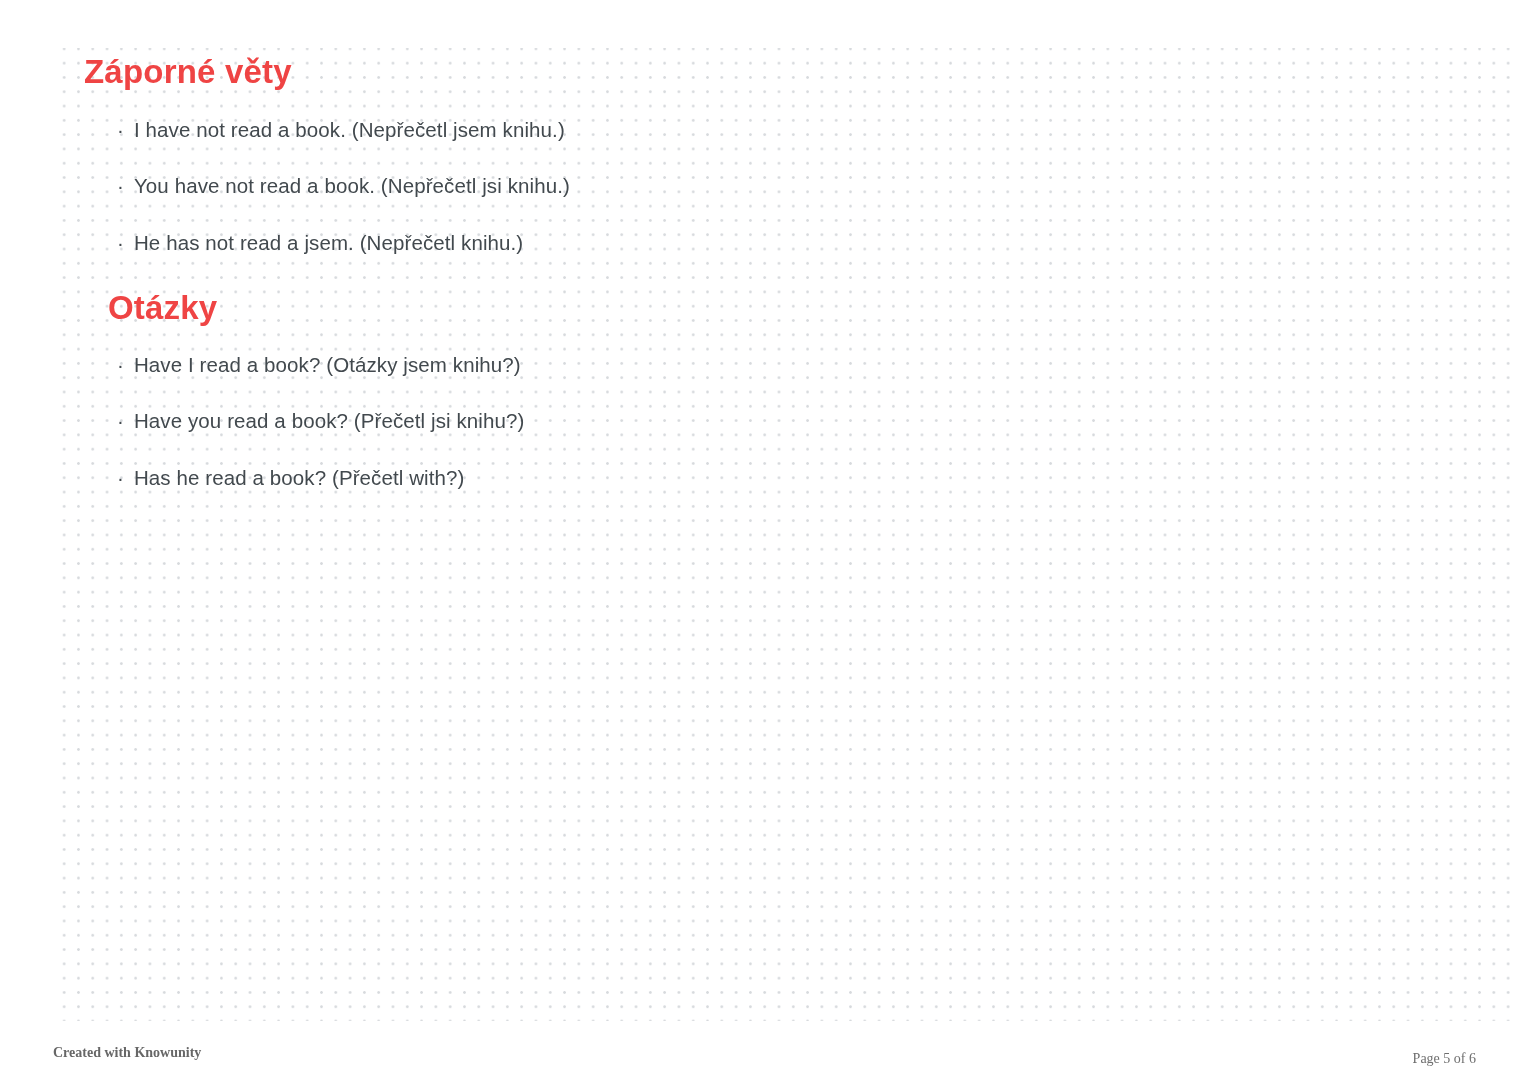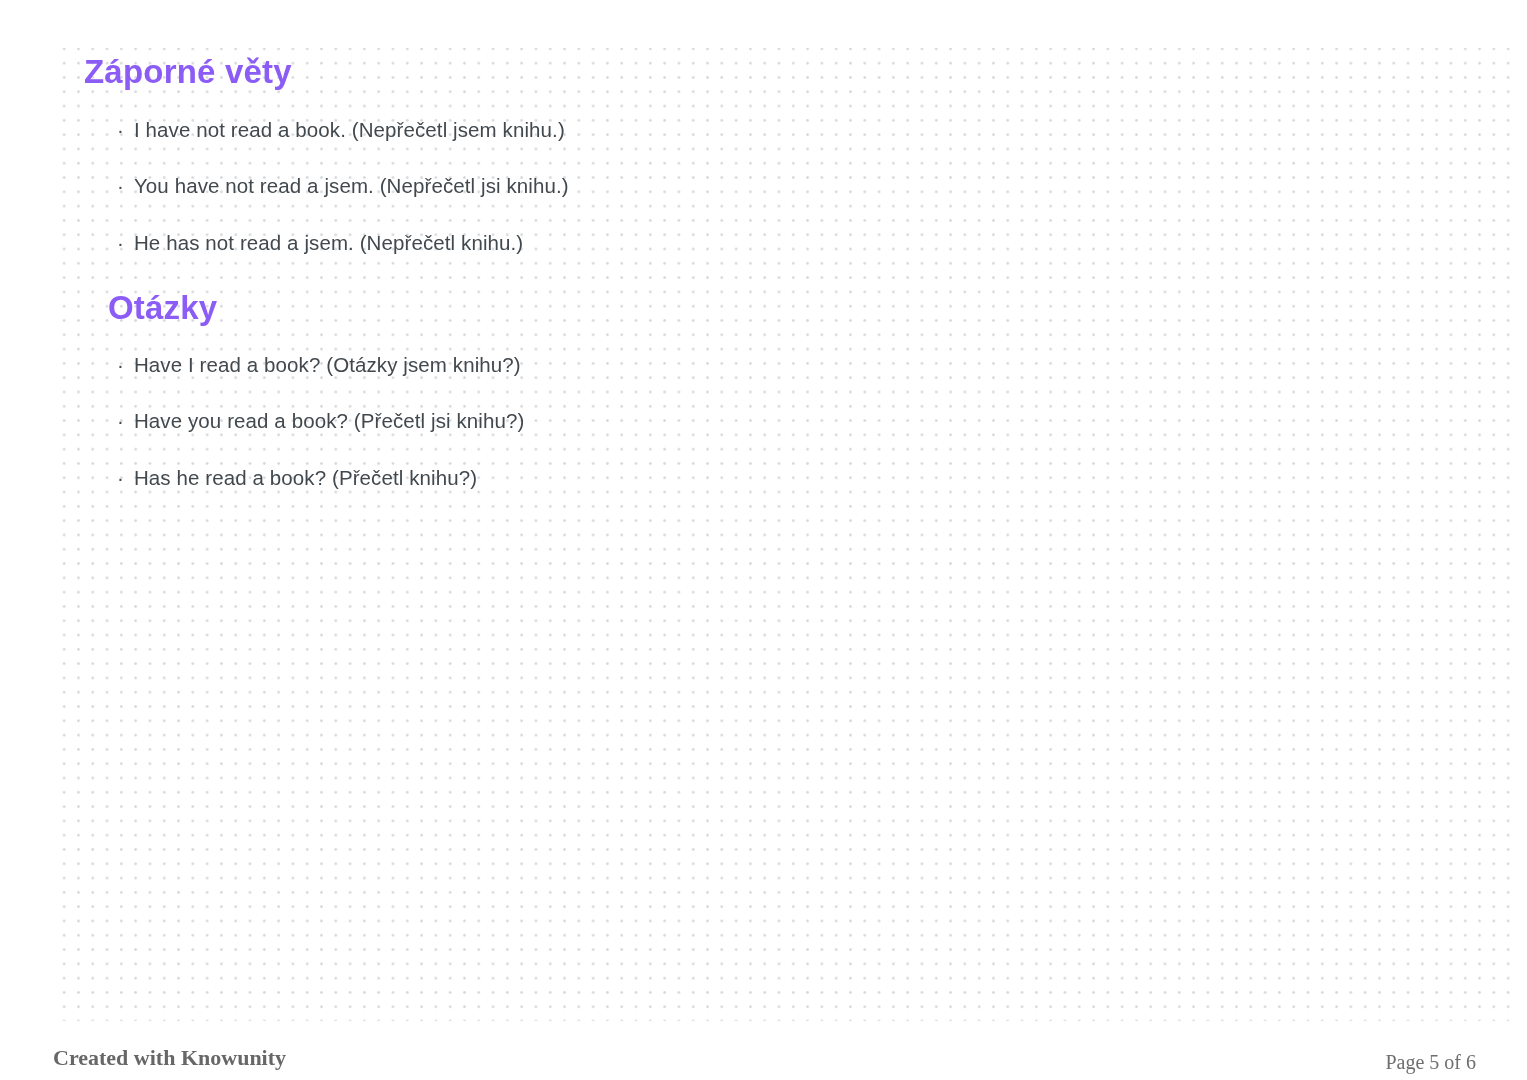"Záporné věty" .section-heading { color: #8b5cf6 -> #ef4444 }
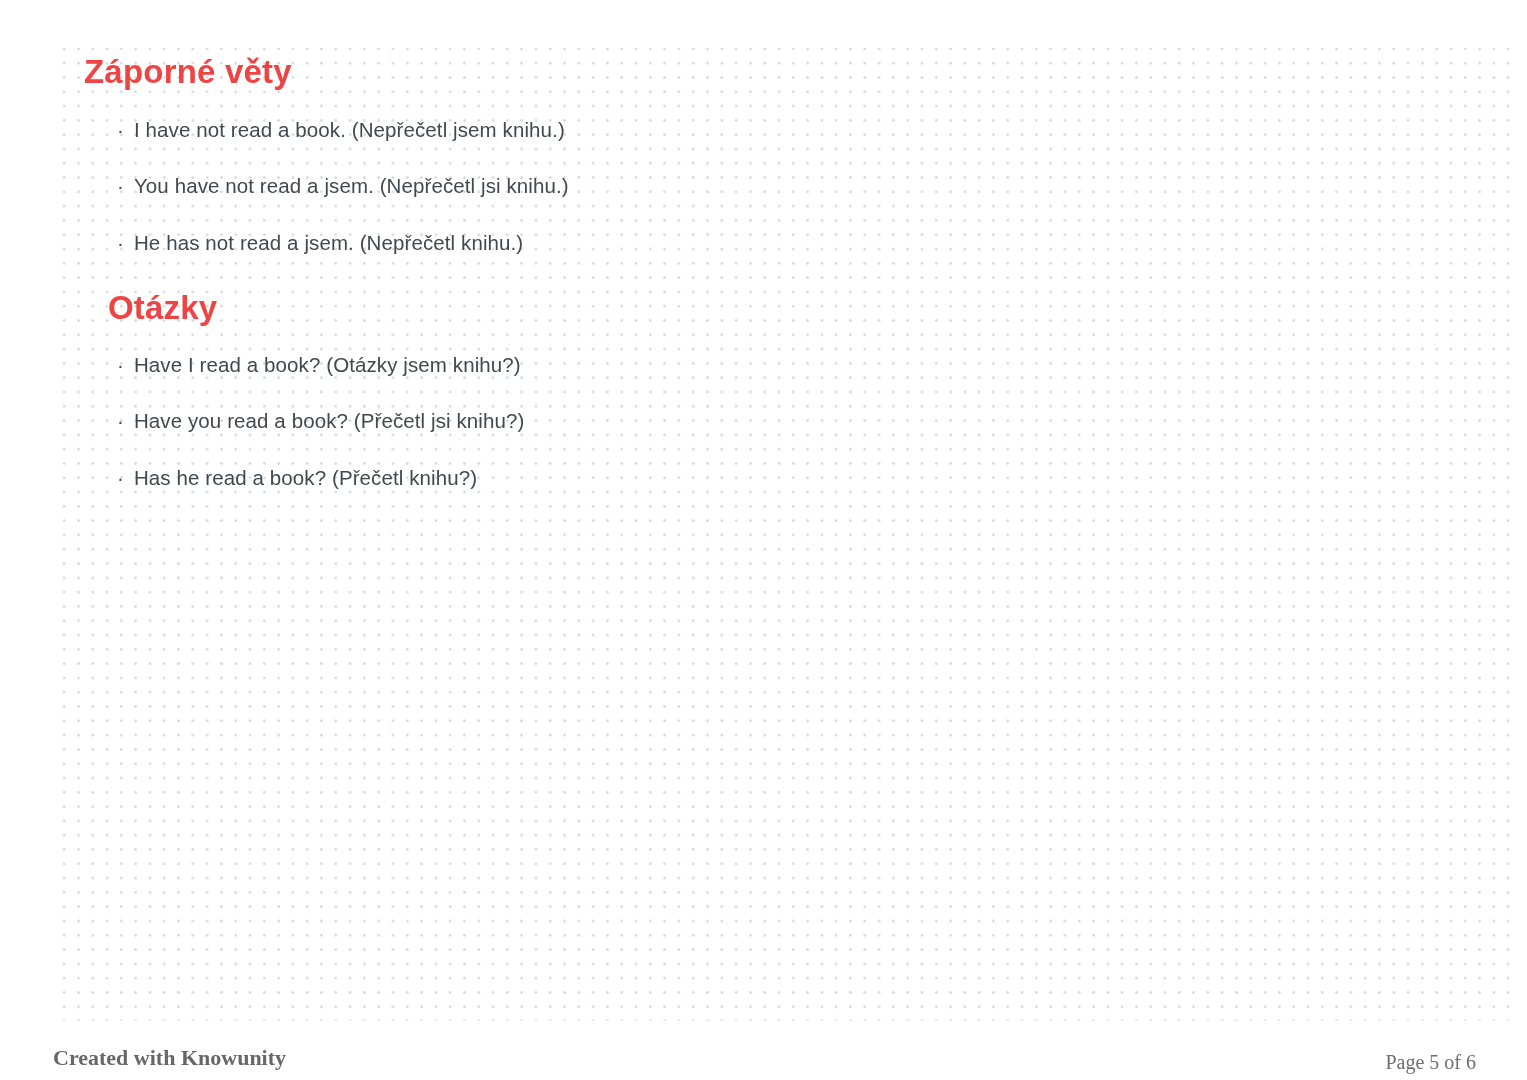"You have not read a" span { text: jsem -> book }
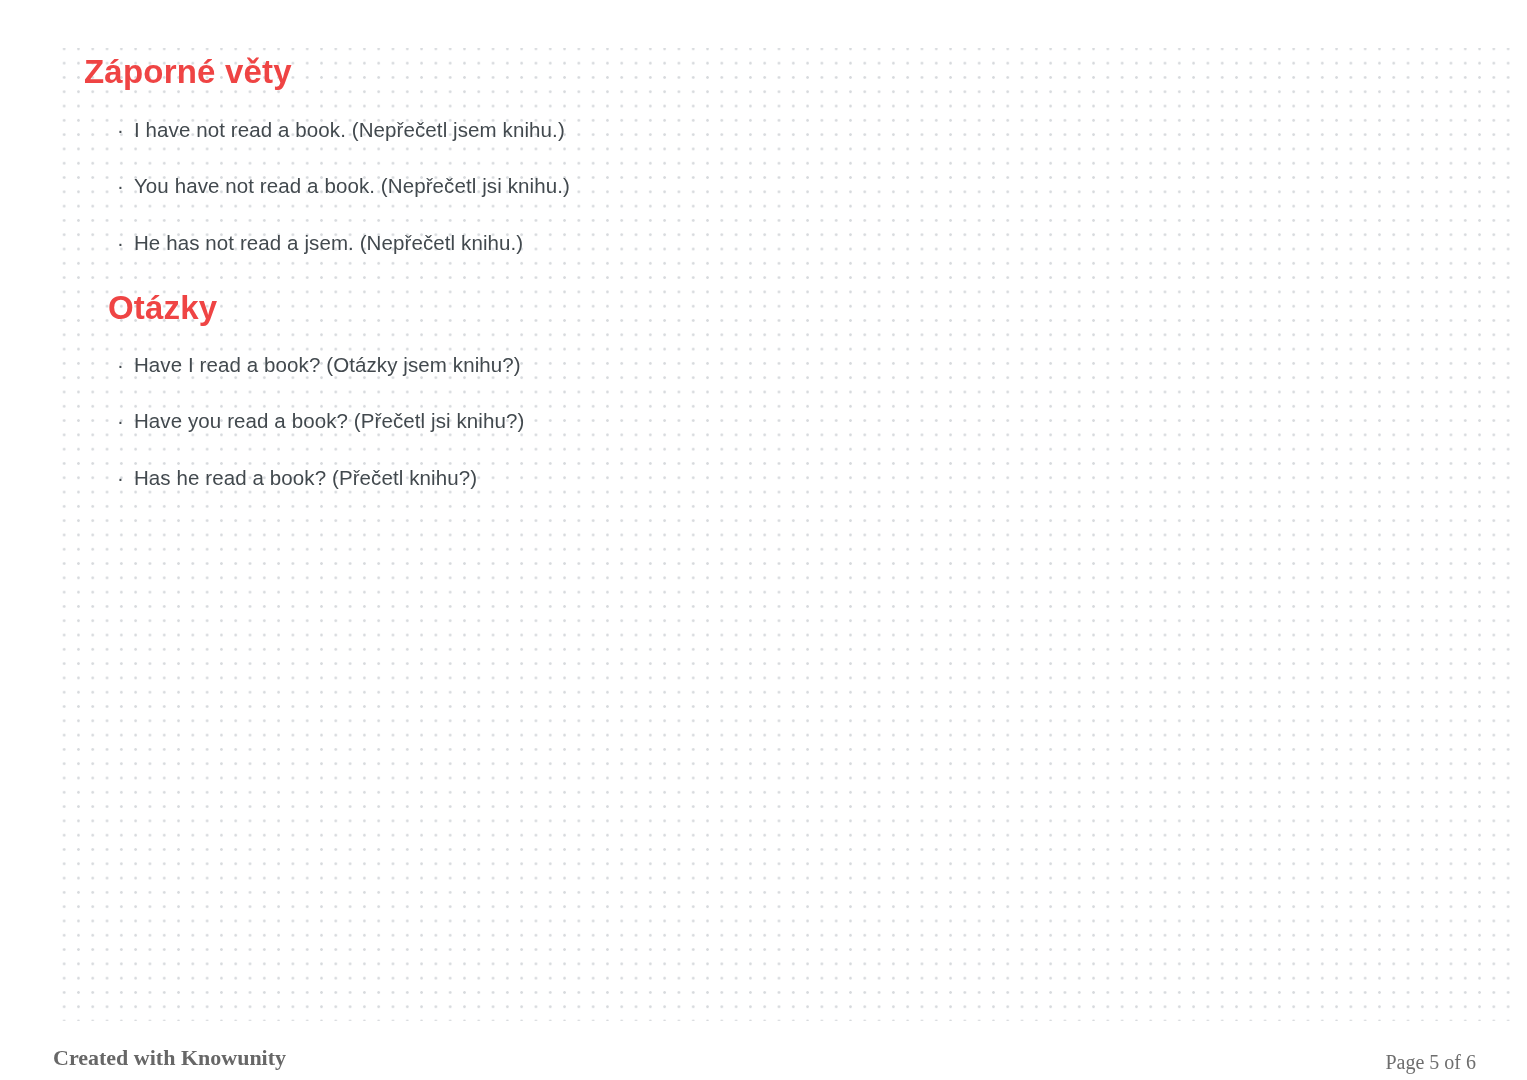"Has he read a book?" span { text: knihu -> with }
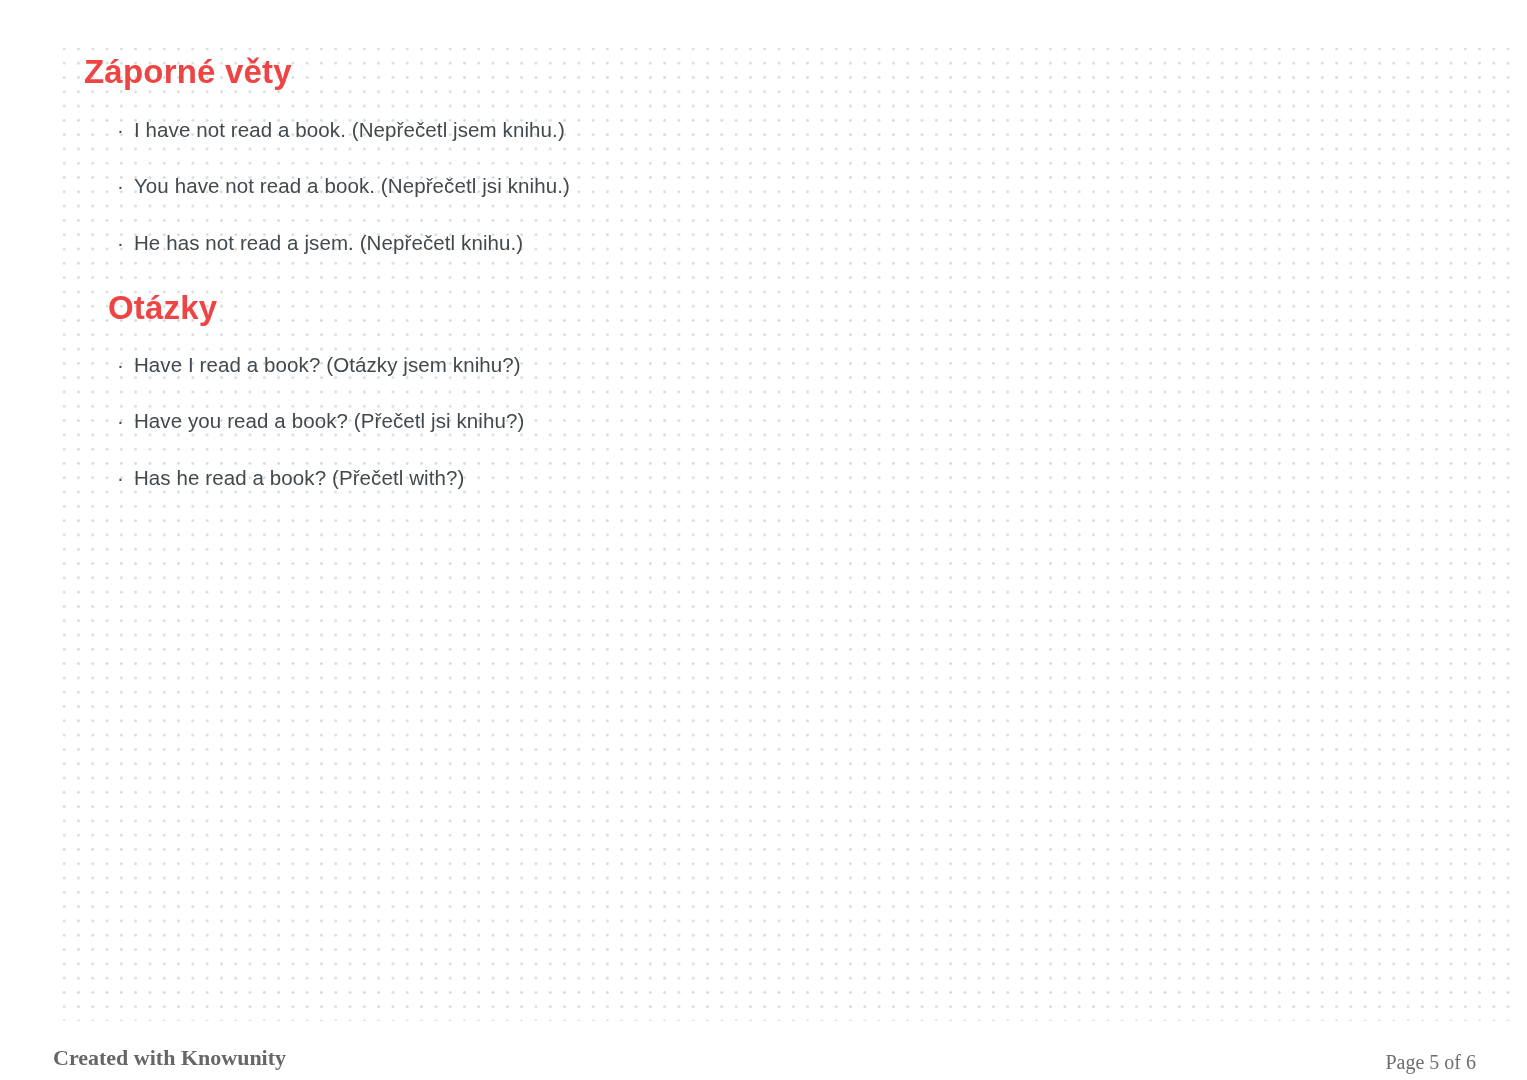"Created with Knowunity" .footer-credit { font-size: 22px -> 14px }
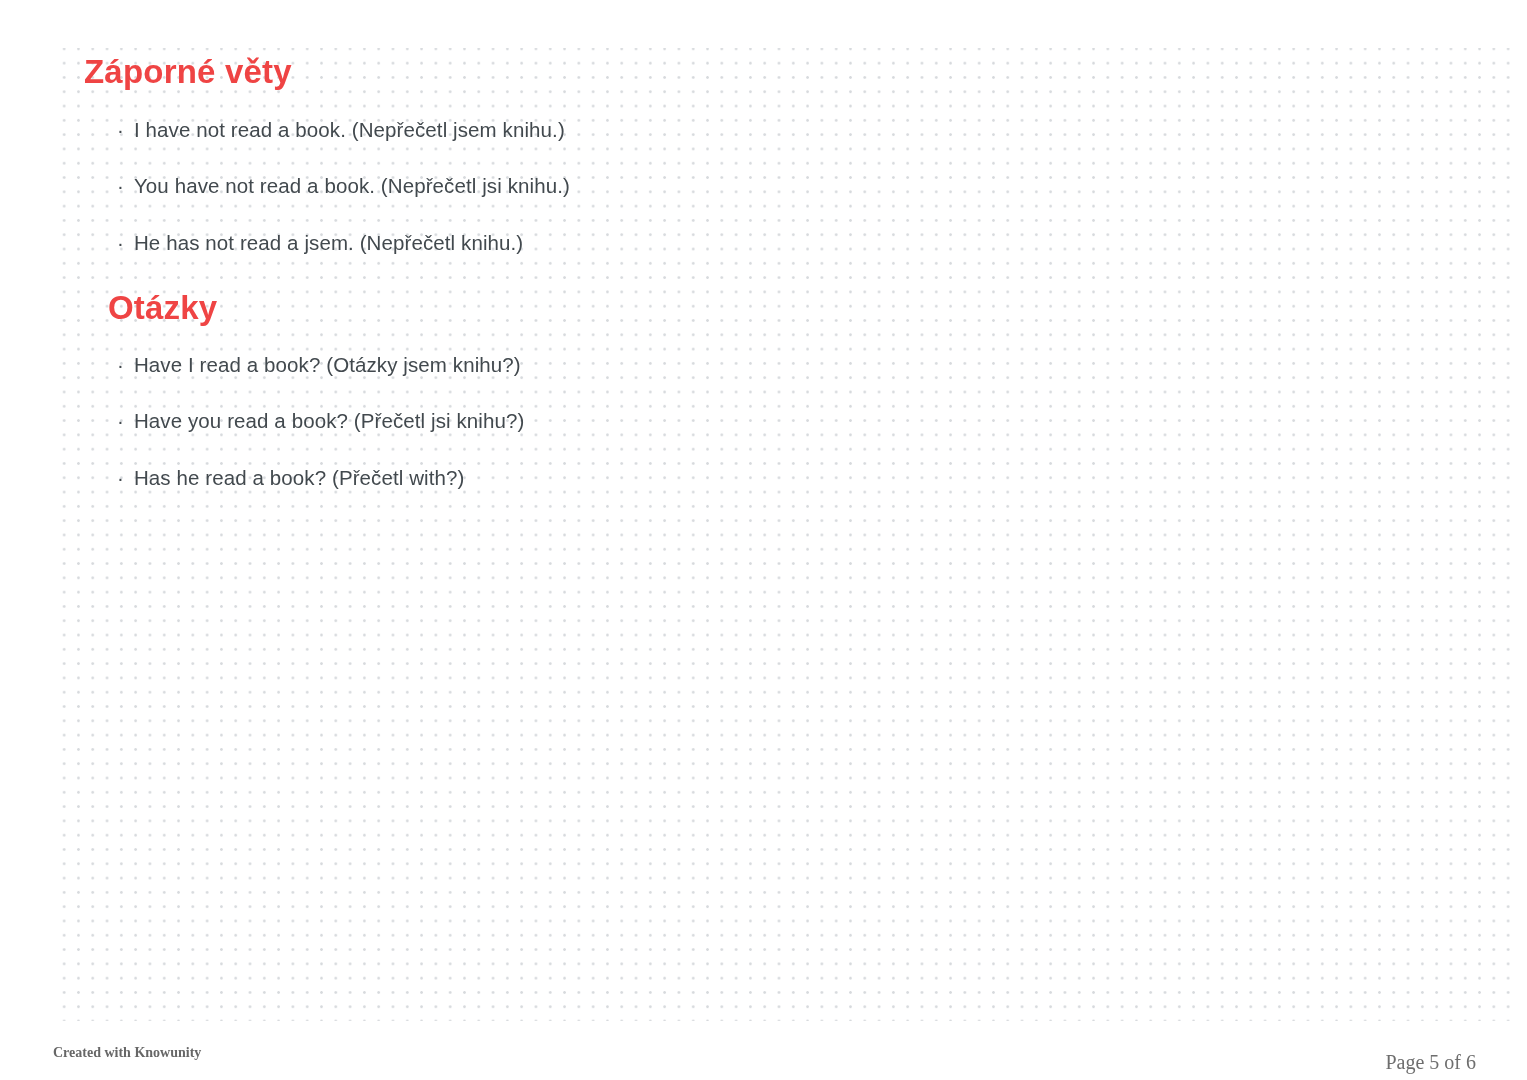"Page 5 of 6" .footer-page { font-size: 20px -> 14px }
